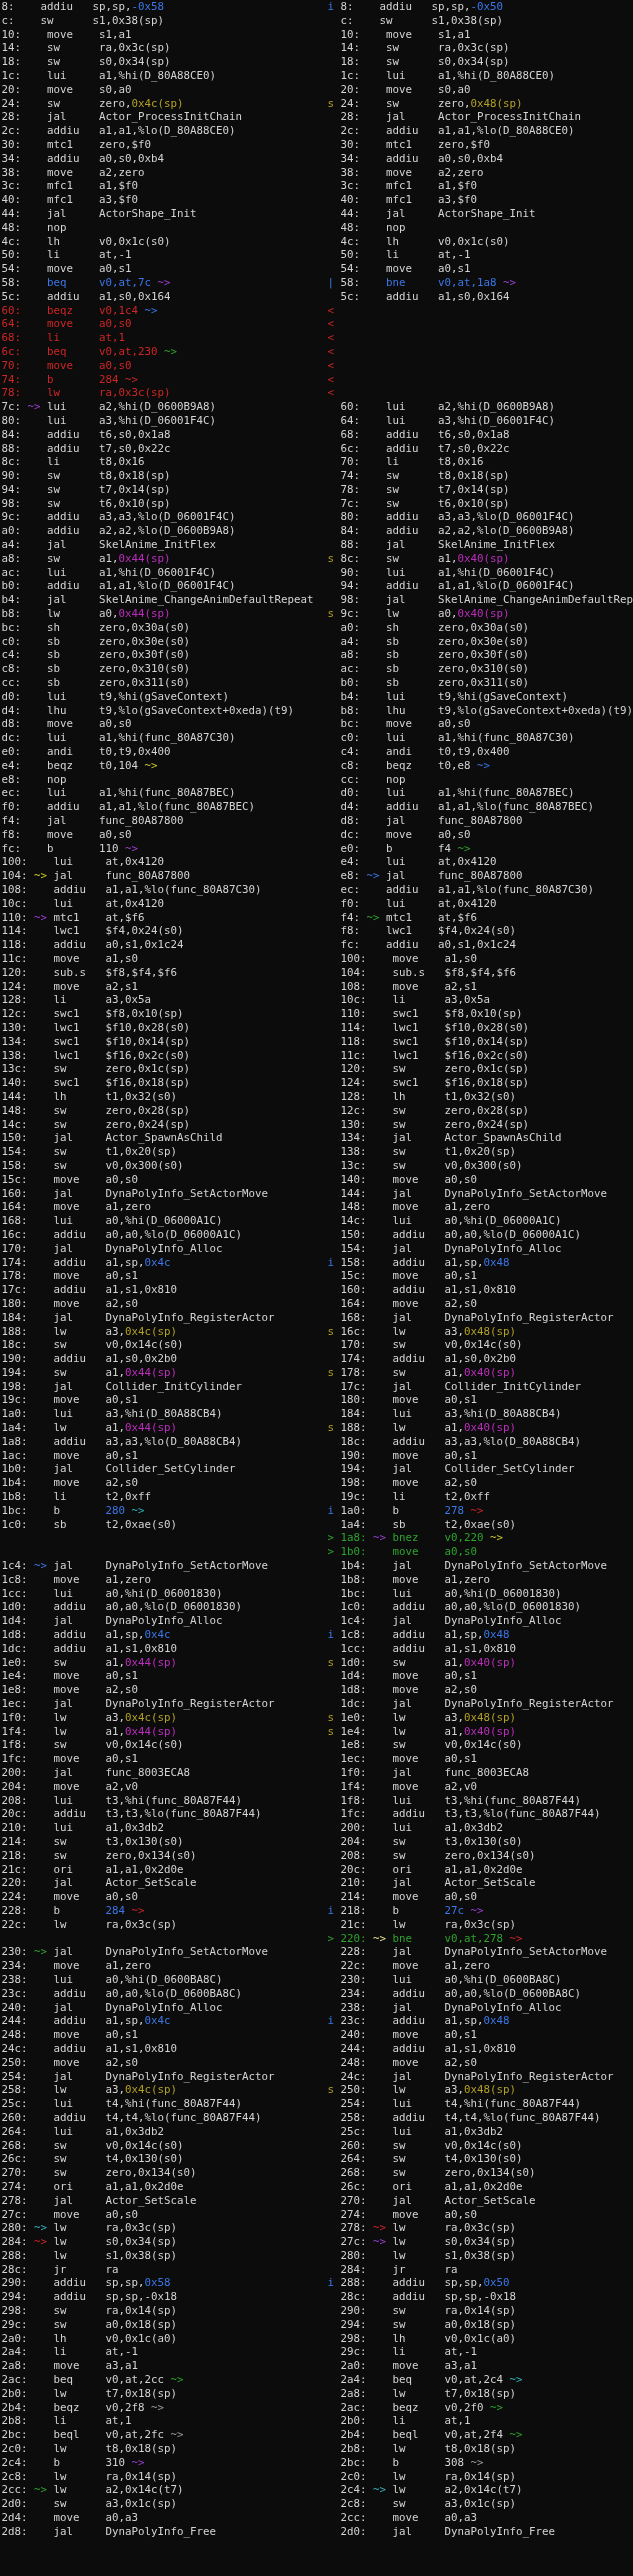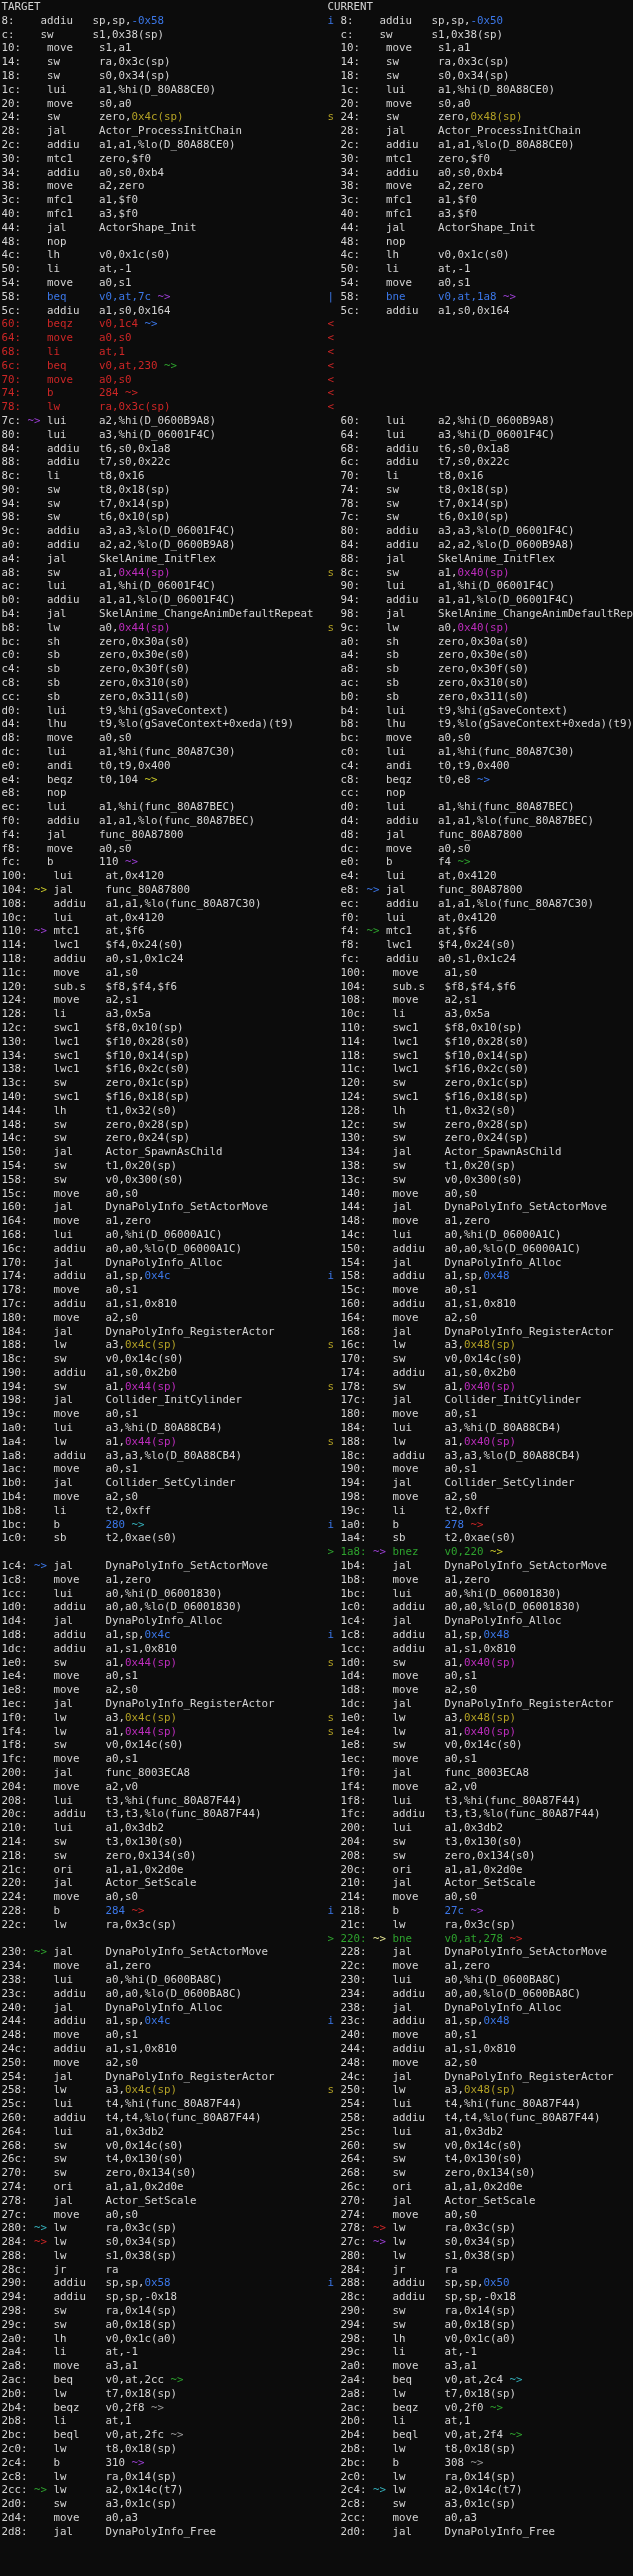"TARGET" div.row { html: <div> <div>TARGET</div> <div>CURRENT</div> </div> -> none }
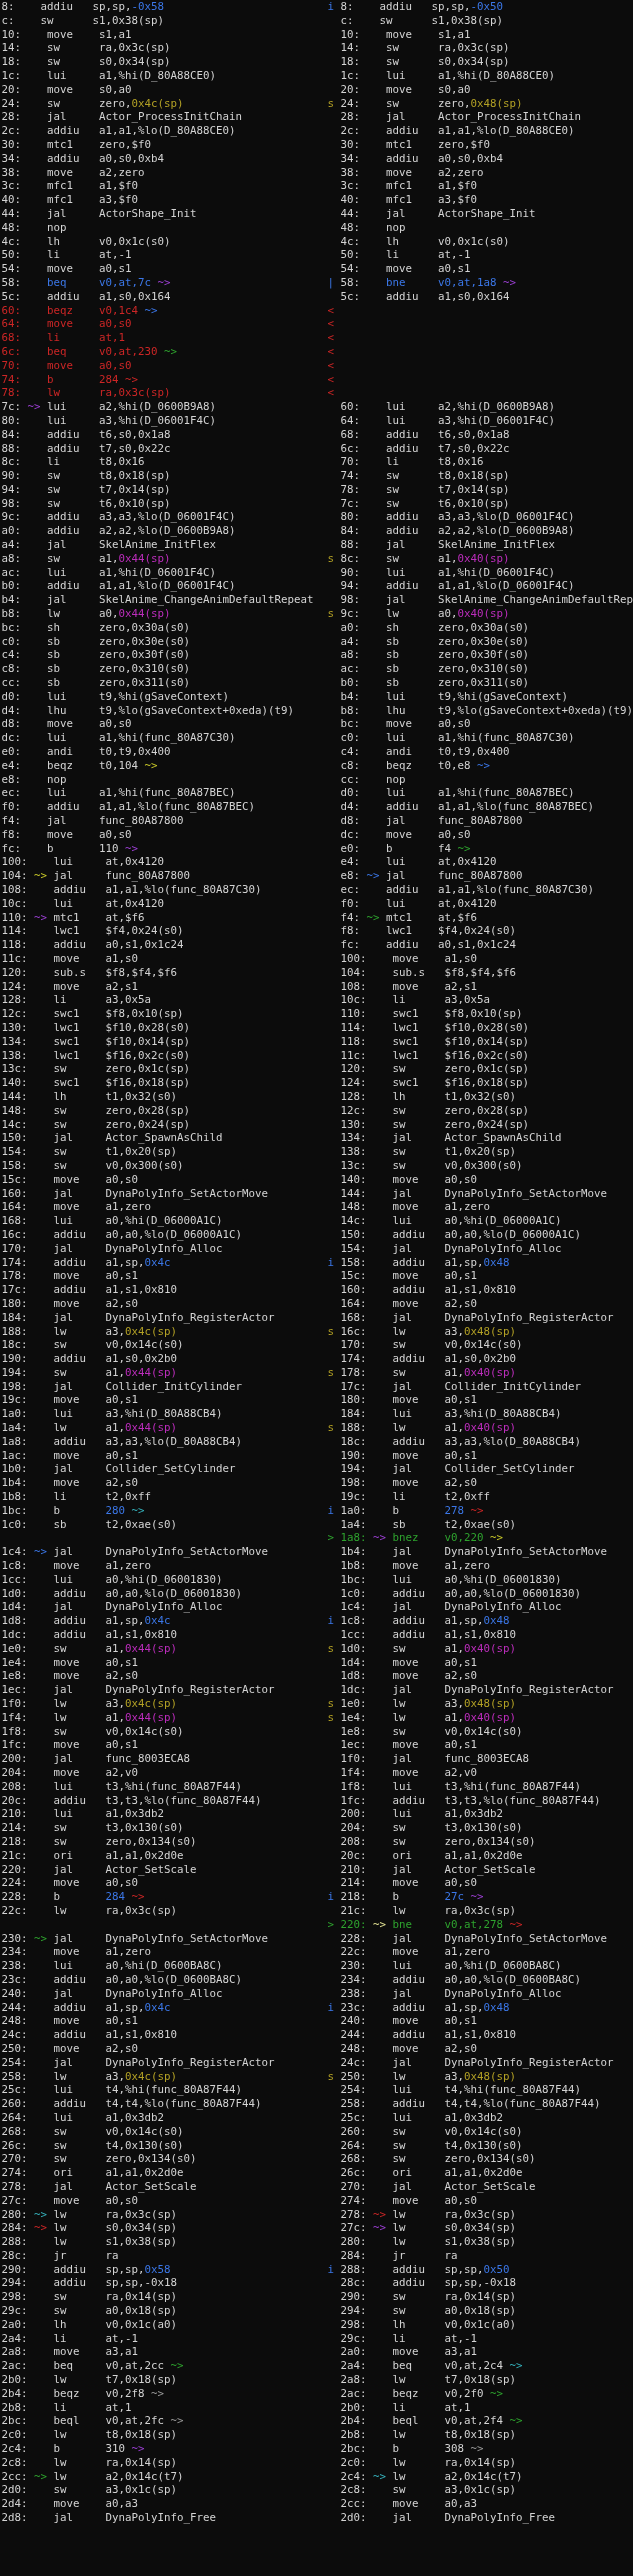"> 1b0: move a0,s0" div.row { html: none -> <div><div></div><div><span>&gt; </span><span>1b0: </span><span> </span><span>move </span><span>a0,s0</span></div></div> }
